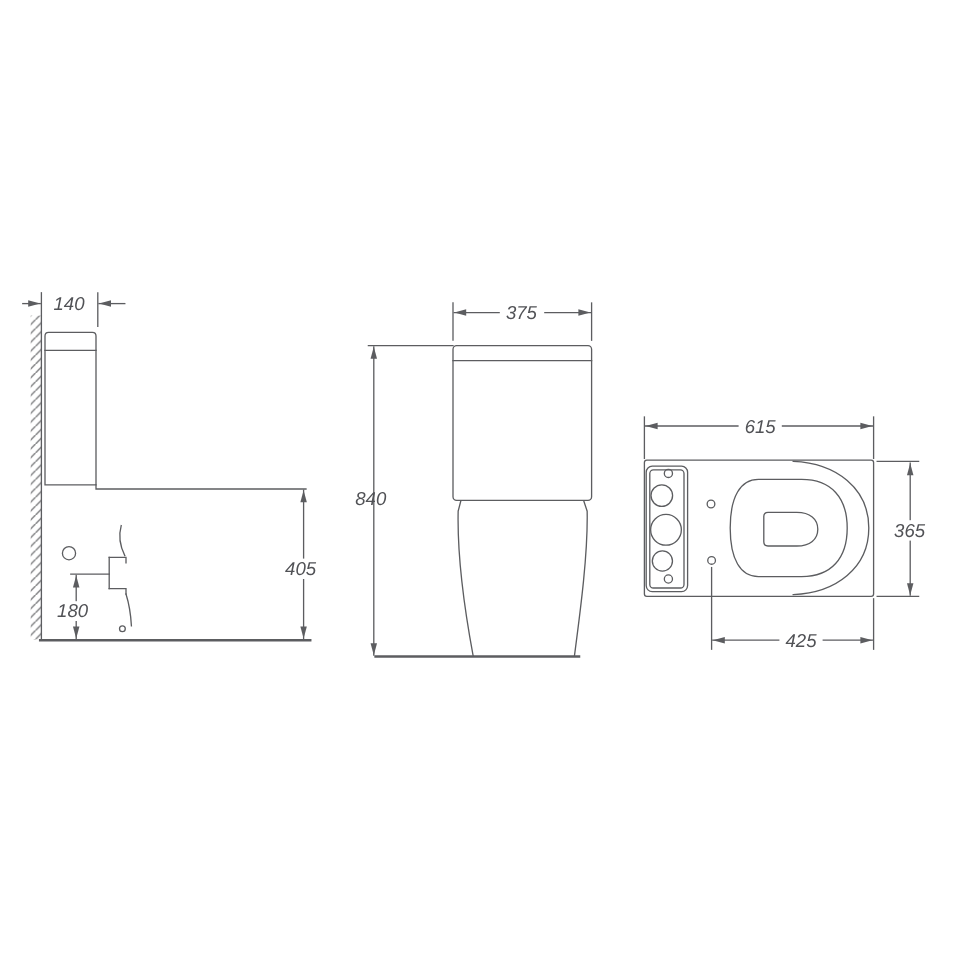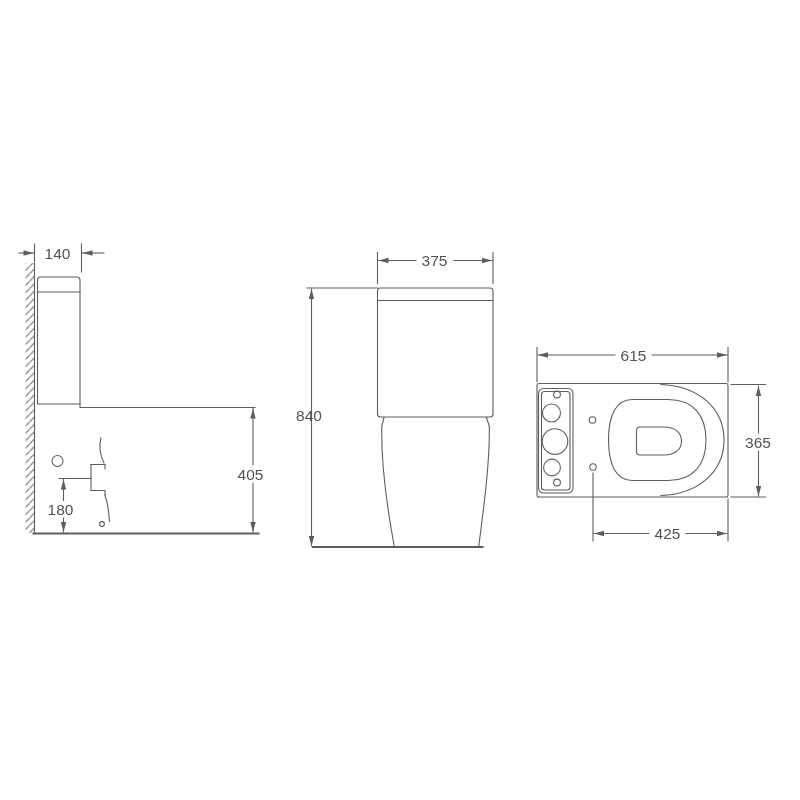"140" .canvas { font-style: none -> italic }
